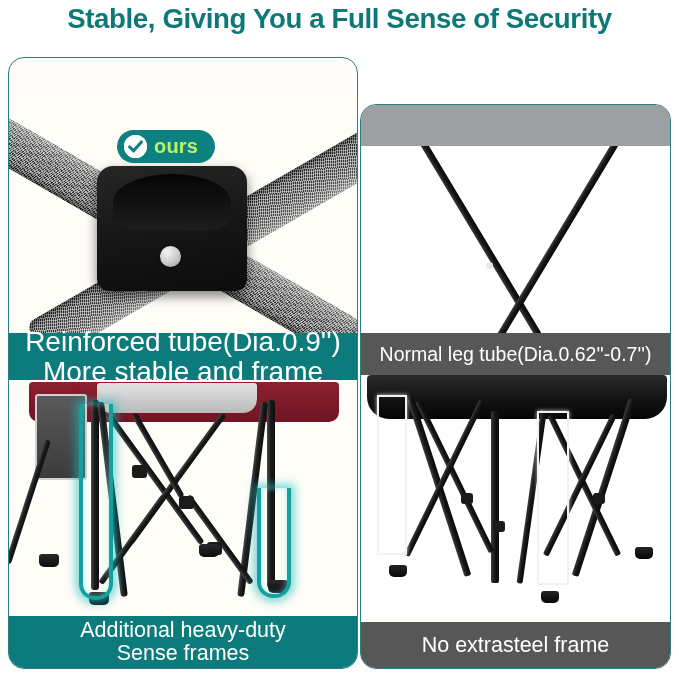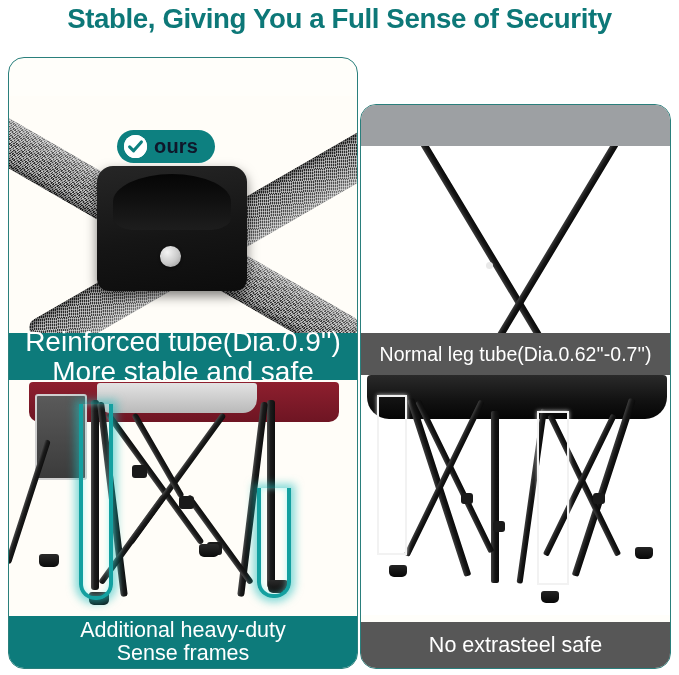"ours" .badge { color: #0f172a -> #bef264 }
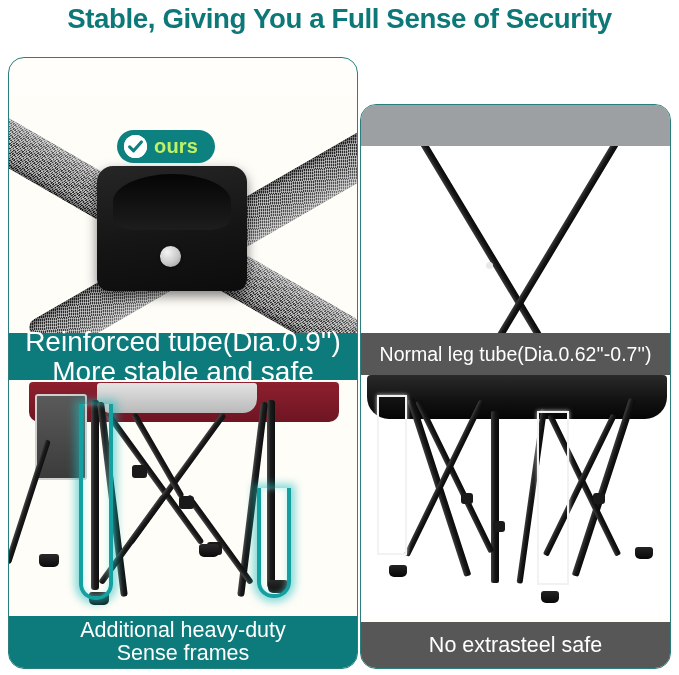"More stable and safe" div { text: safe -> frame }
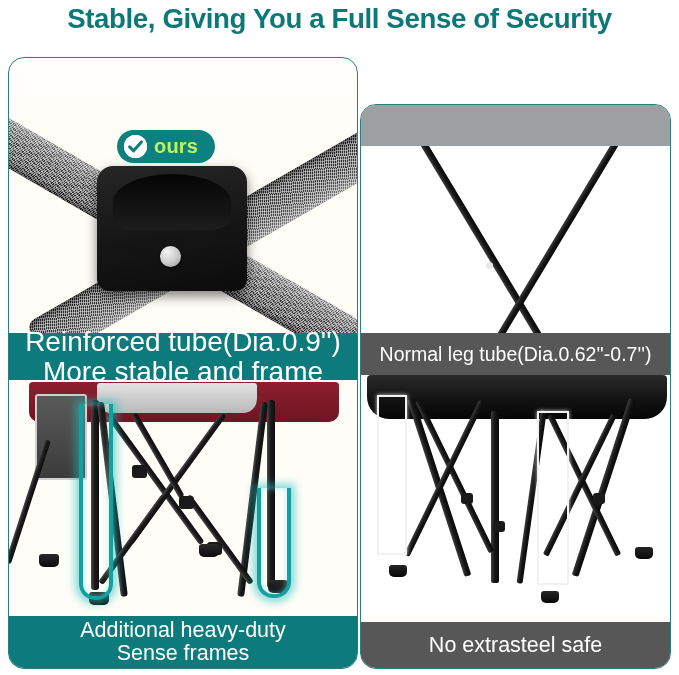"No extrasteel safe" div { text: safe -> frame }
